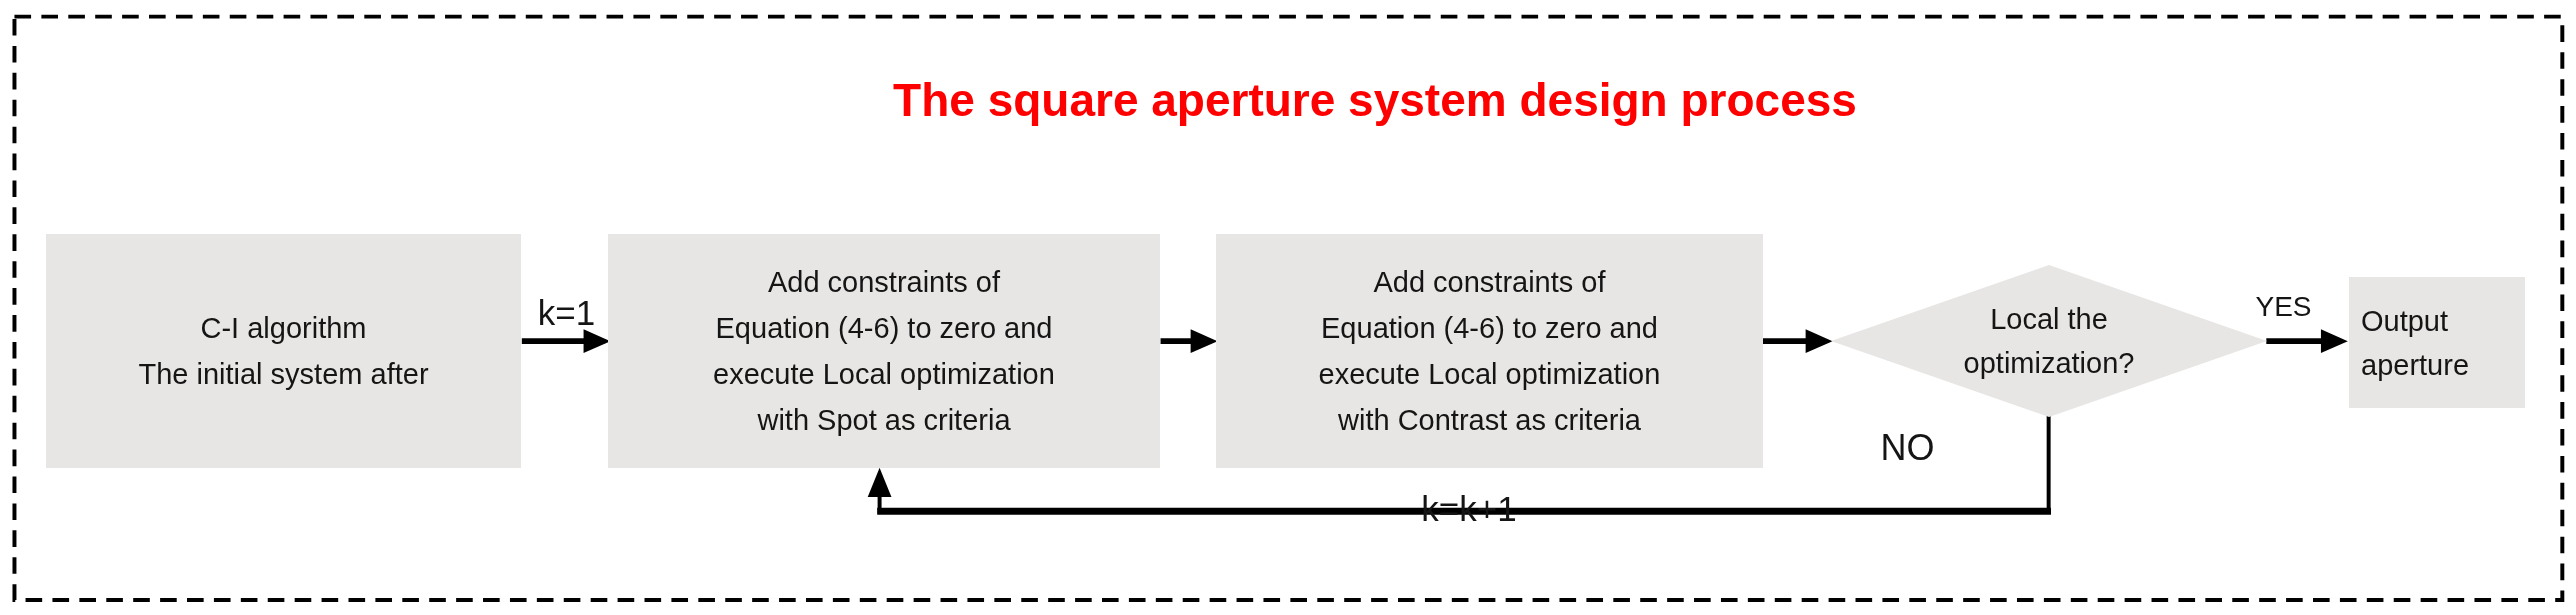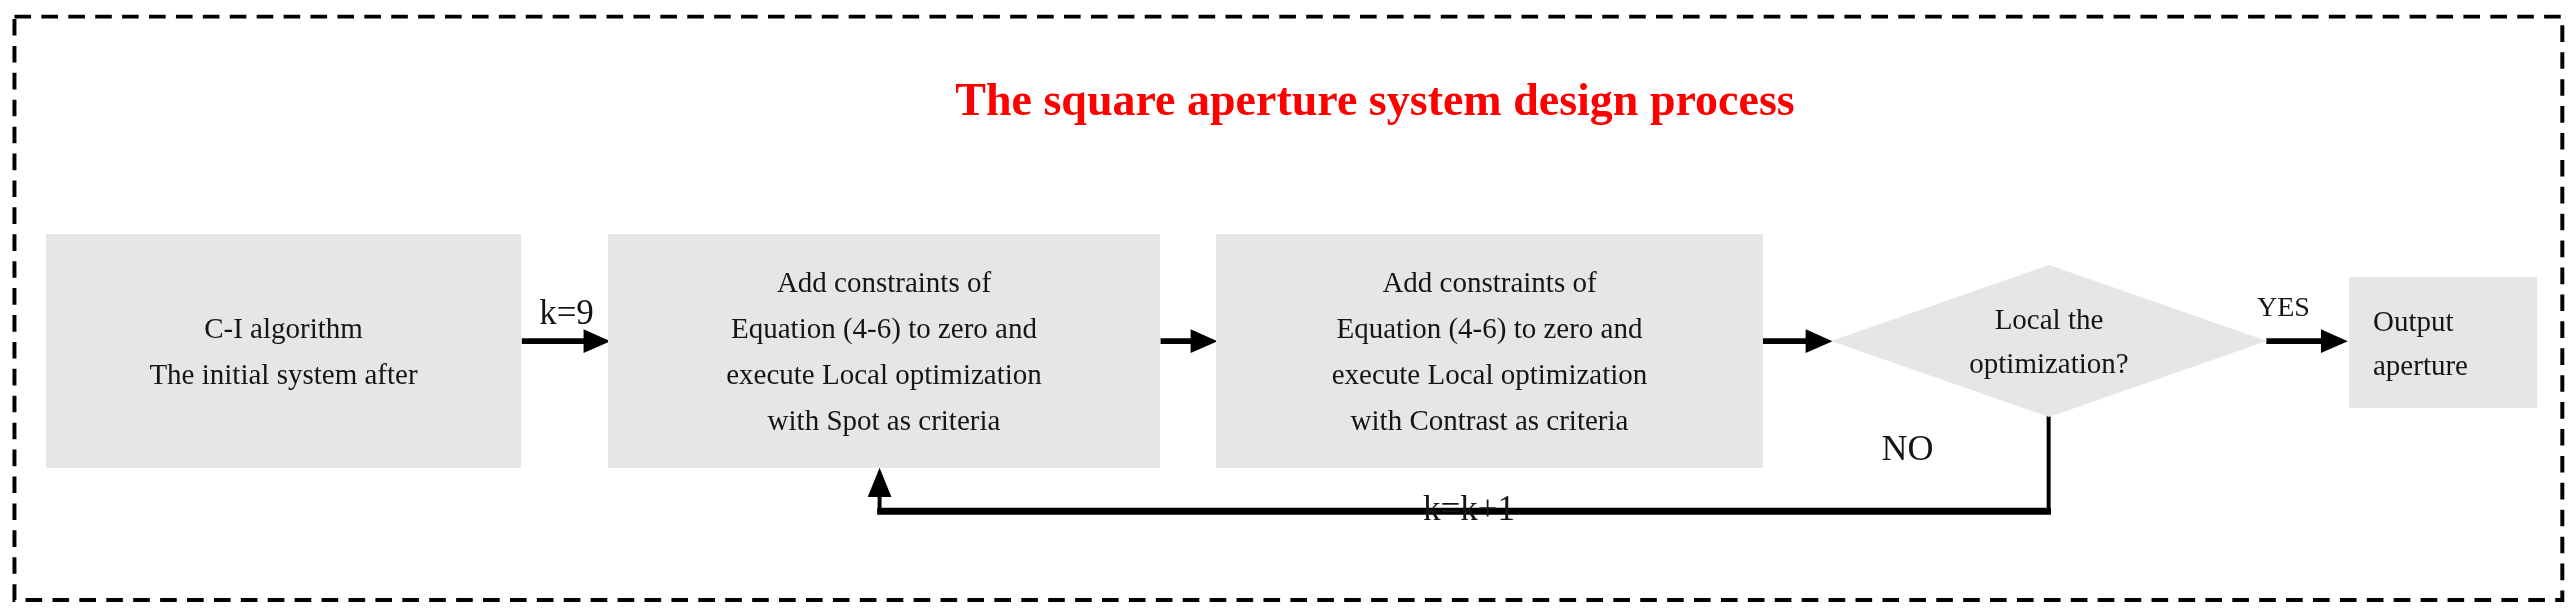"The square aperture system design" .canvas { font-family: Liberation Serif, serif -> Liberation Sans, sans-serif }
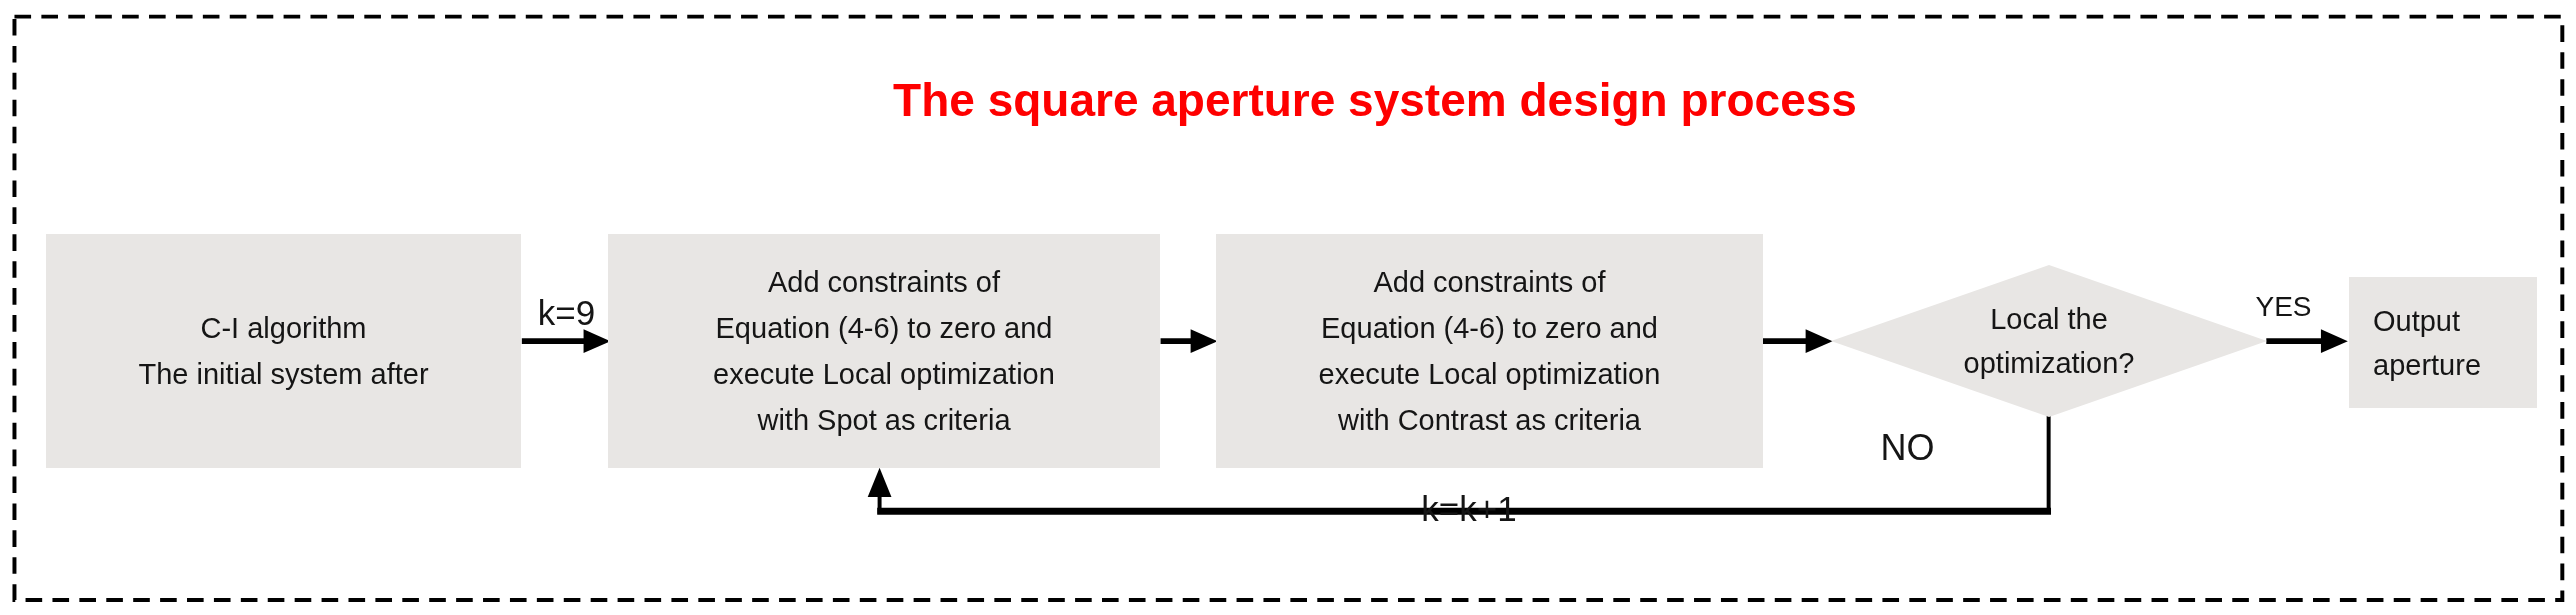"k=9" div.edge-label { text: 9 -> 1 }
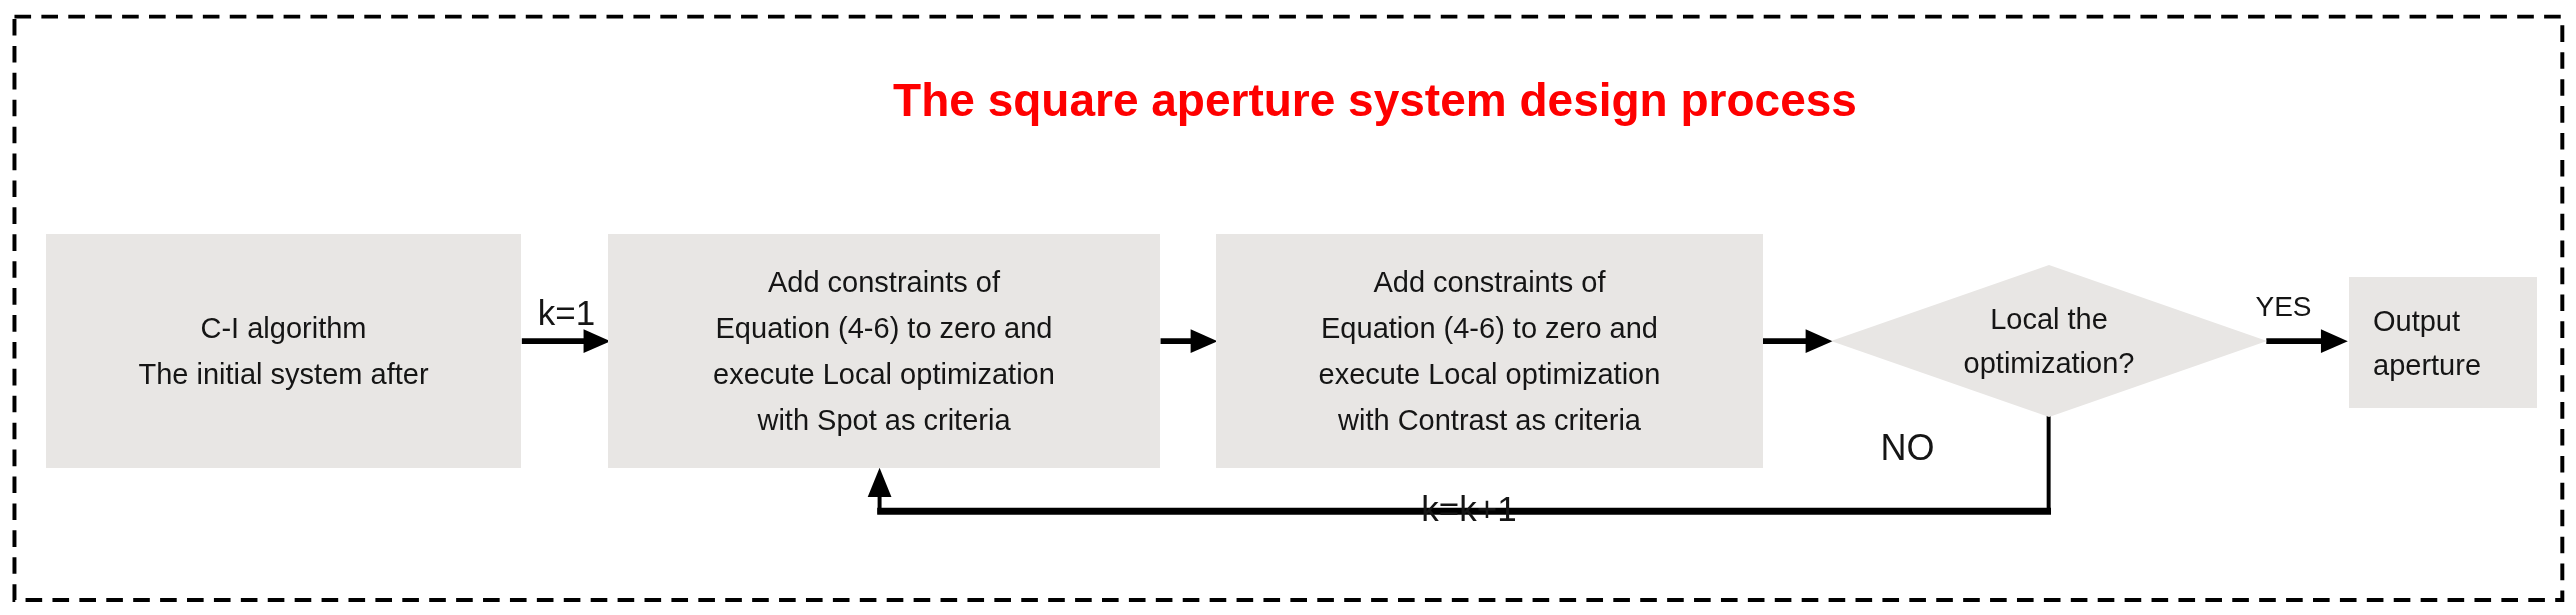"Output" .node.output { padding-left: 24px -> 12px }
